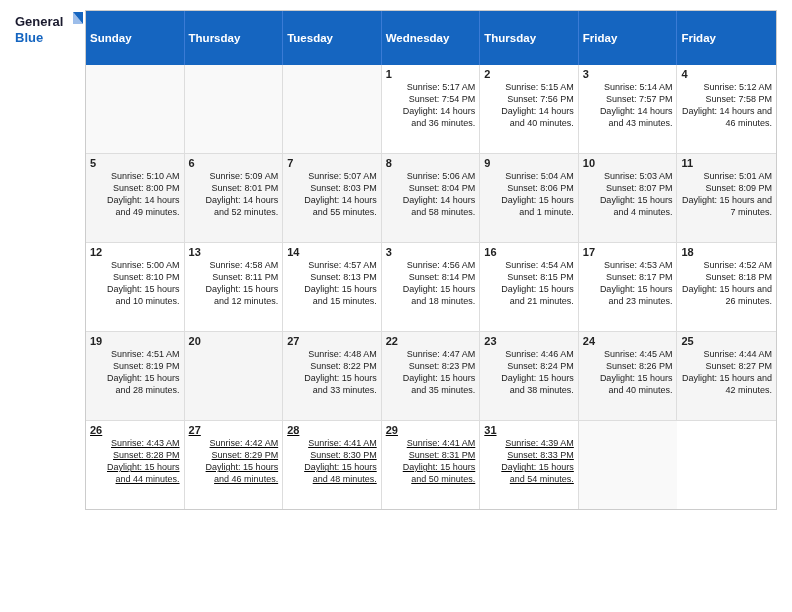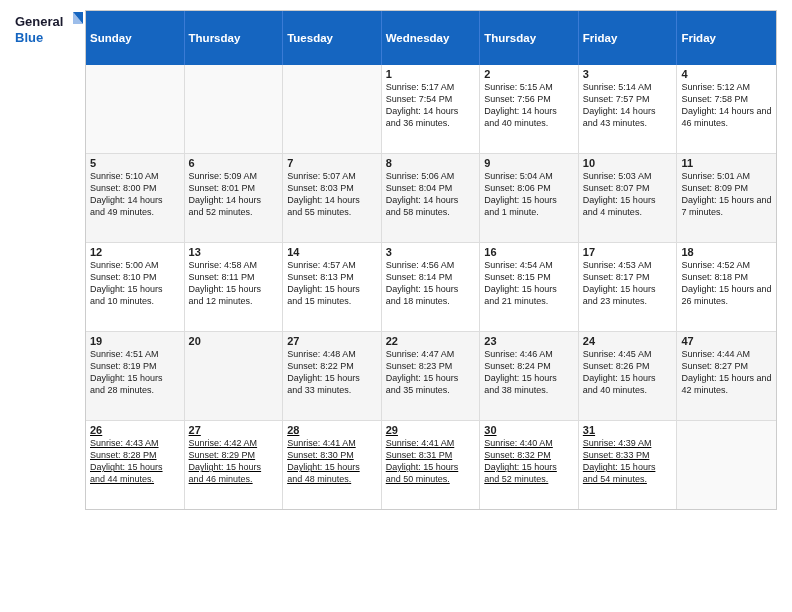"Sunrise: 5:17 AM" .cell-text { text-align: none -> right }
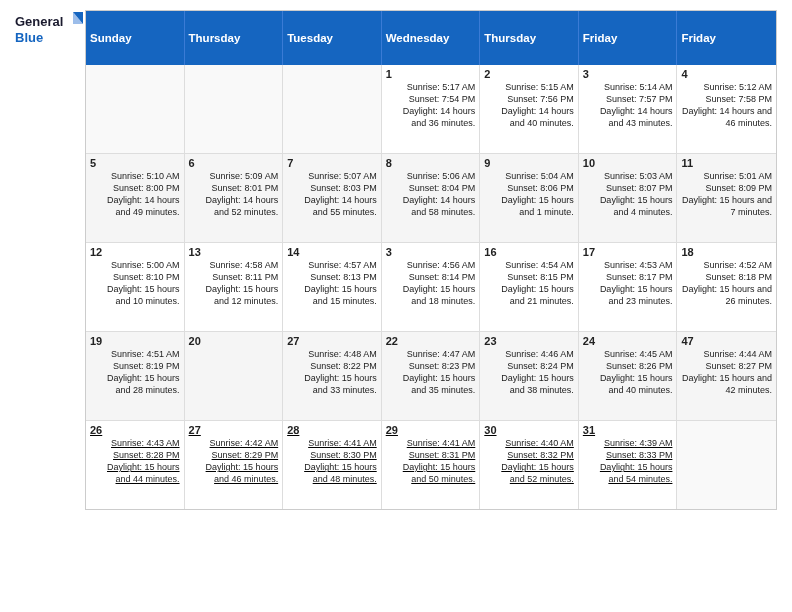"47" span.day-num { text: 47 -> 25 }
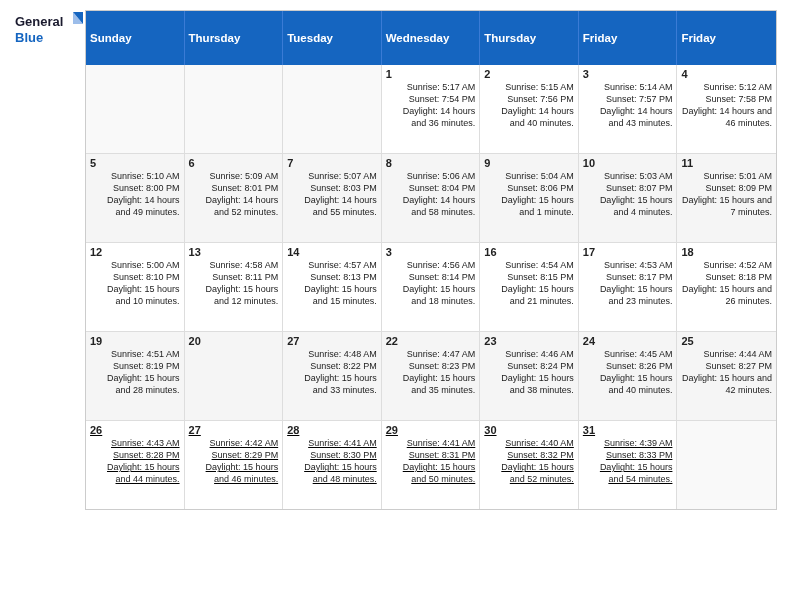"30" div.cal-cell { html: <div> <span>30</span> <div>Sunrise: 4:40 AM<br>Sunset: 8:32 PM<br>Daylight: 15 hours and 52 minutes.</div> </div> -> none }
